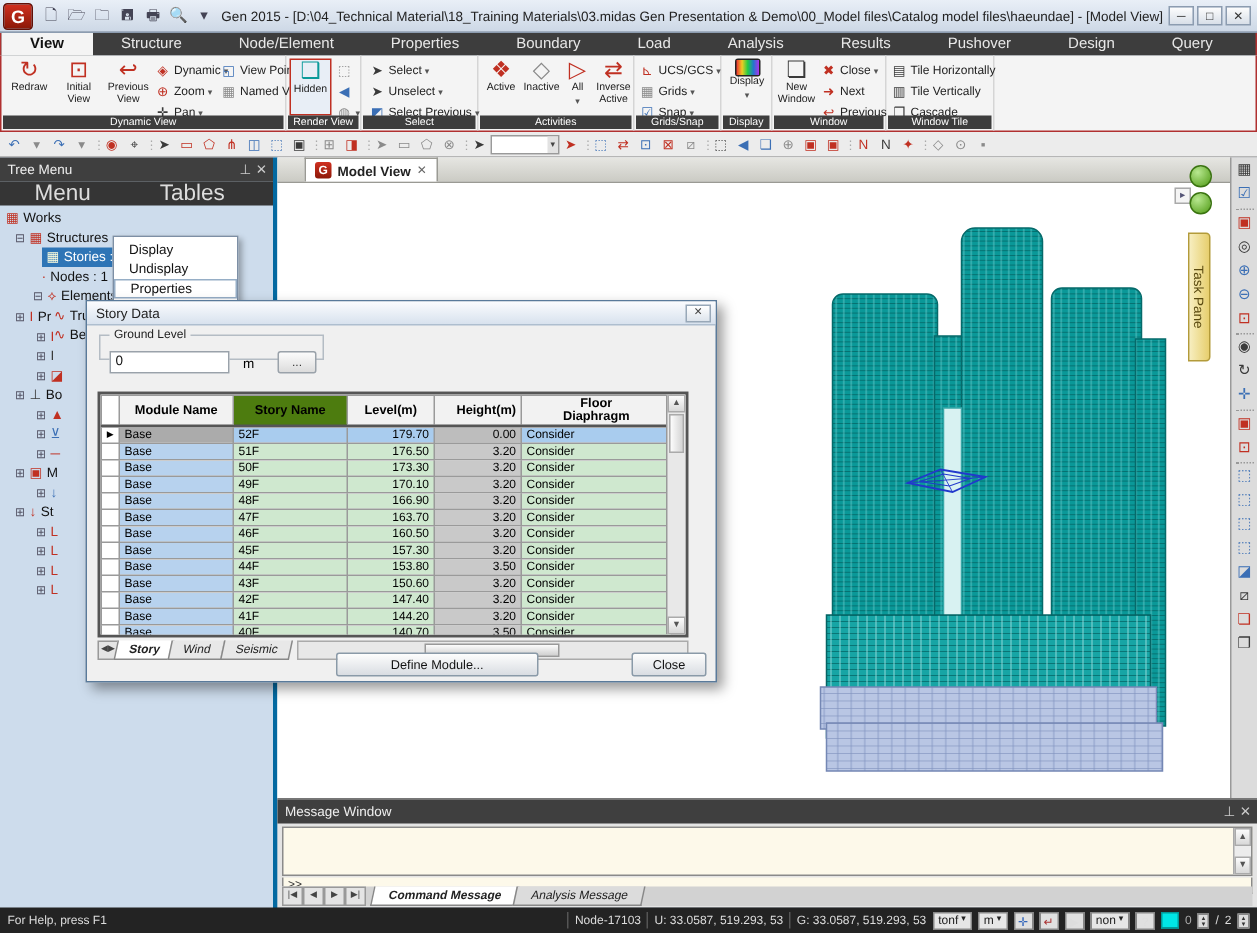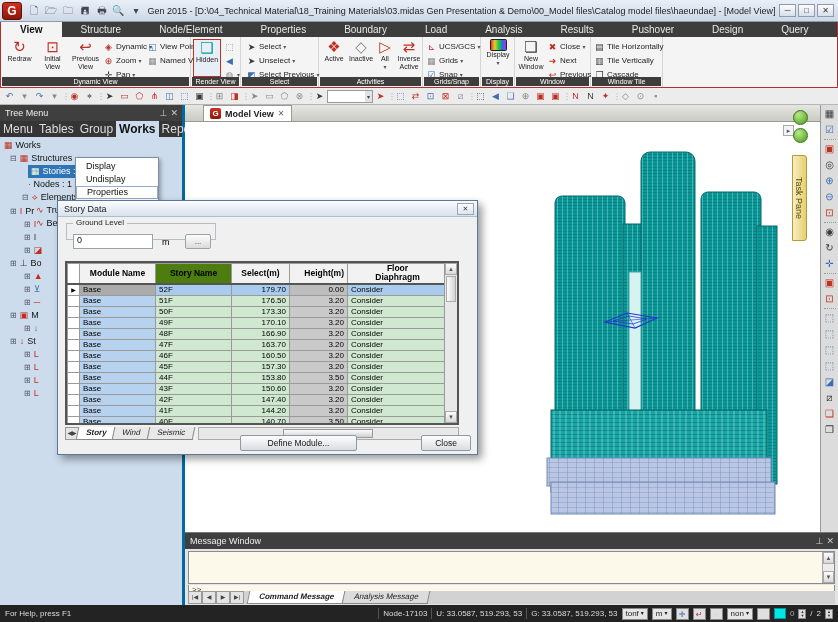"Menu" .ttab { font-size: 12px -> 15px; padding: 0 3px -> 0 23px }
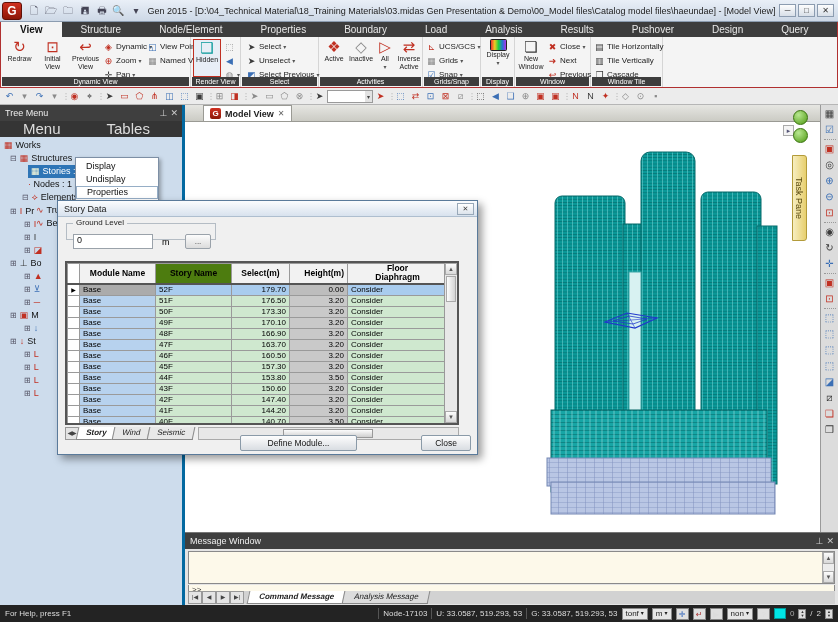"Select(m)" th.cl { text: Select -> Level }
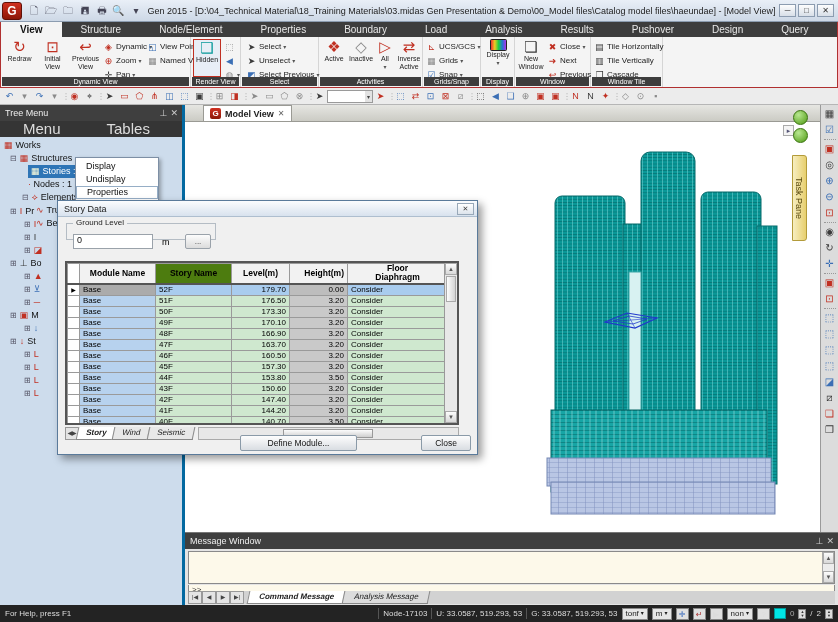"Define Module..." div.dbtn { left: 182px -> 166px; width: 117px -> 135px }
